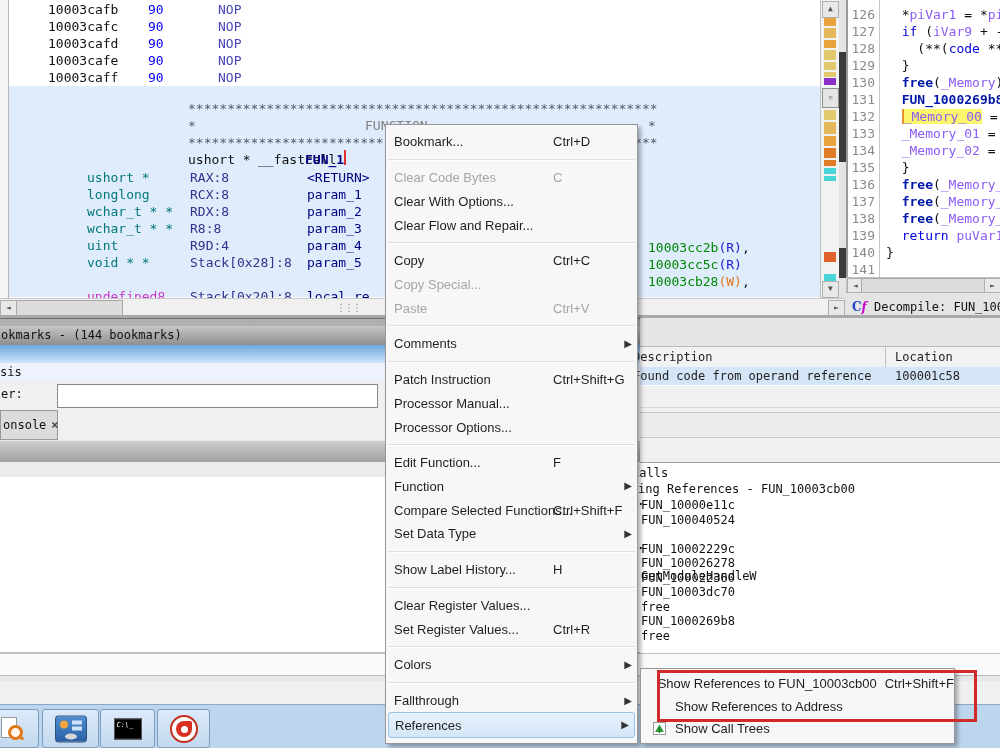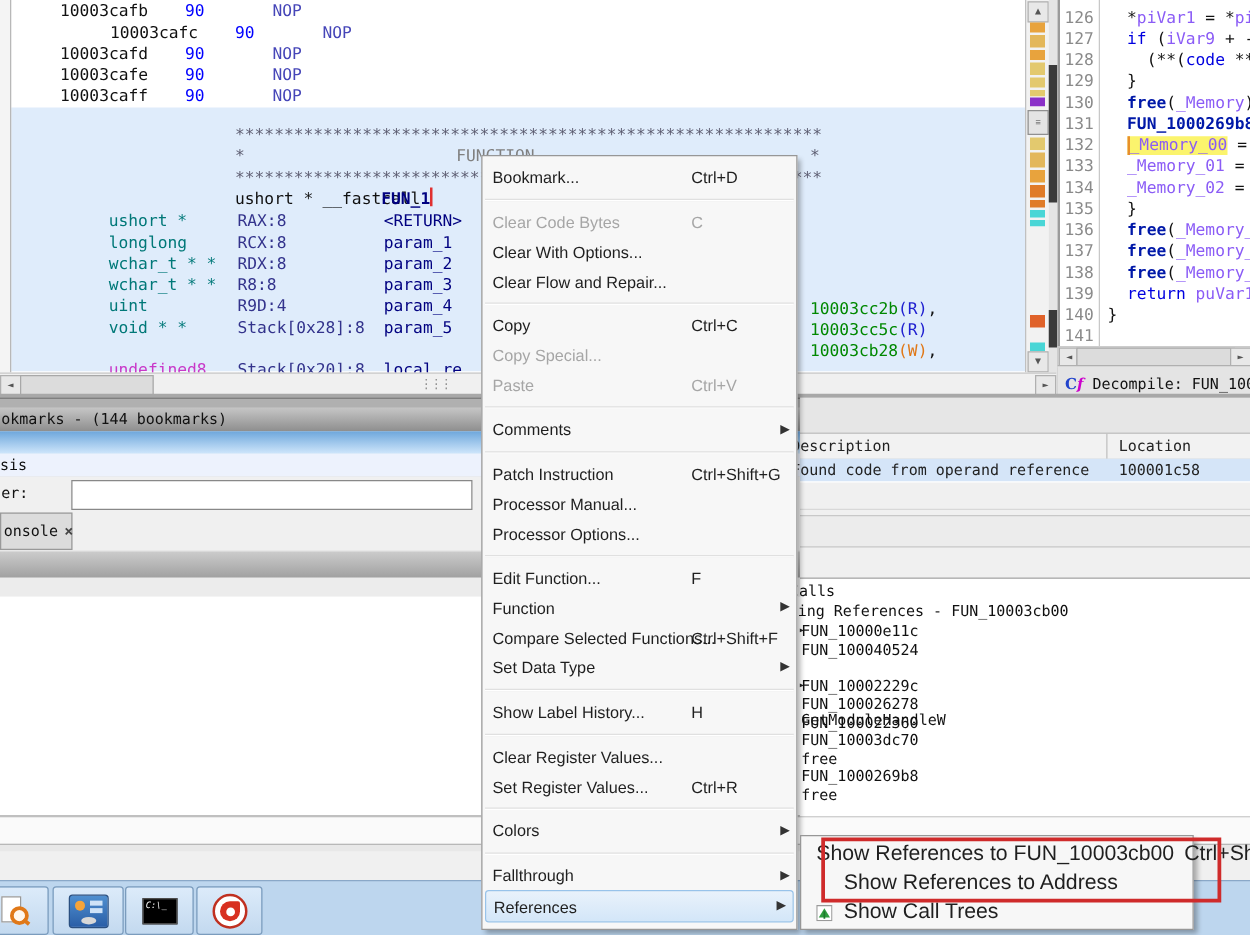"10003cafc" div.lrow { margin-left: 40px -> none }
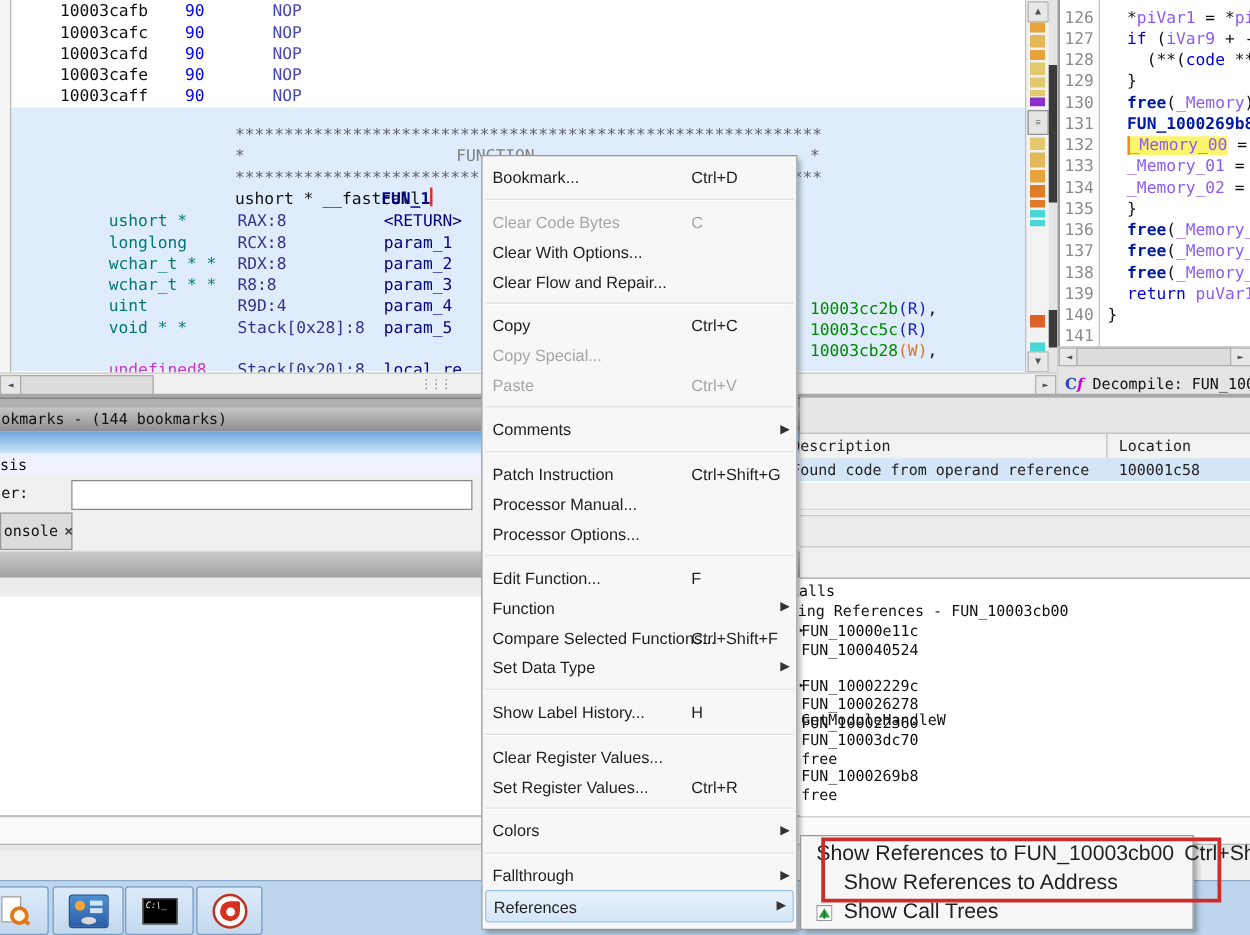"Show References to FUN_10003cb00" #submenu { font-size: 17px -> 13px }
